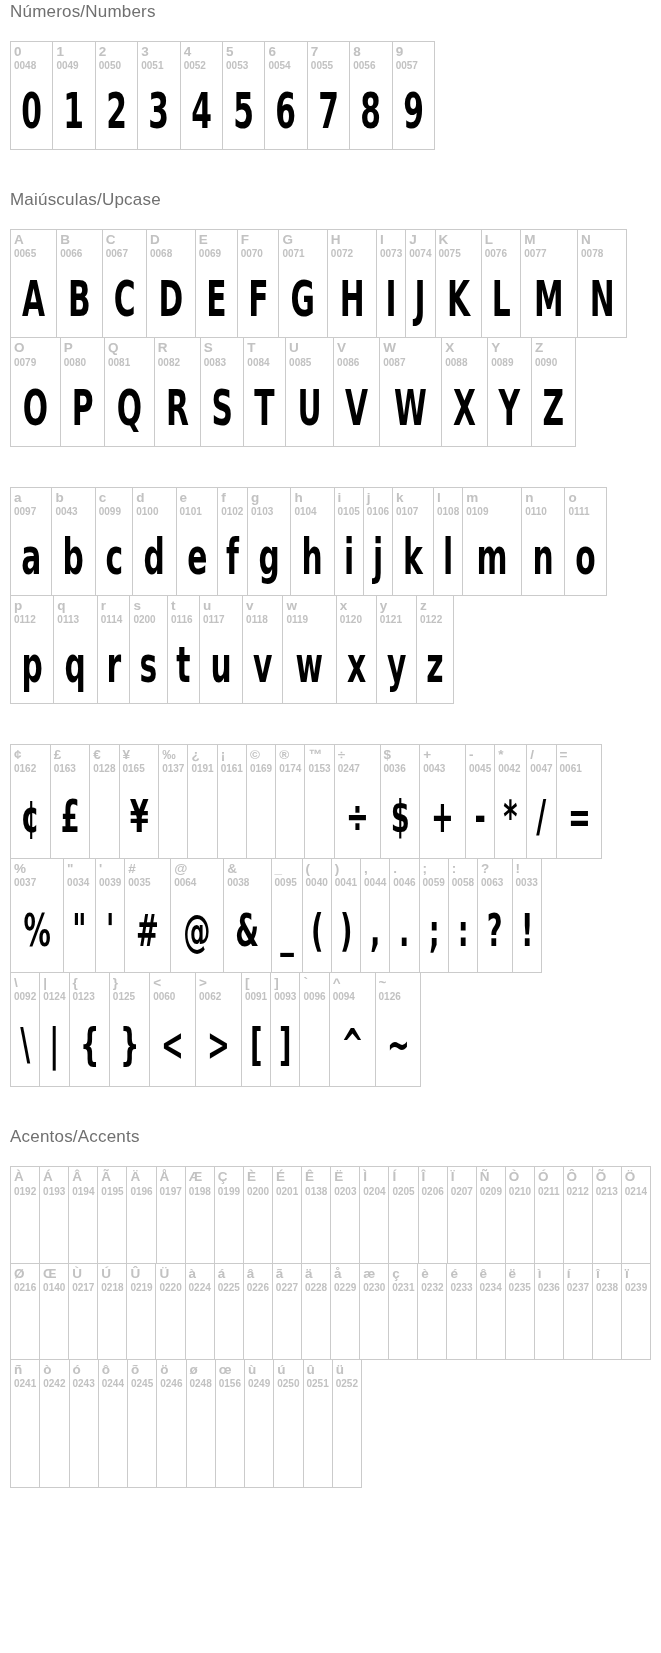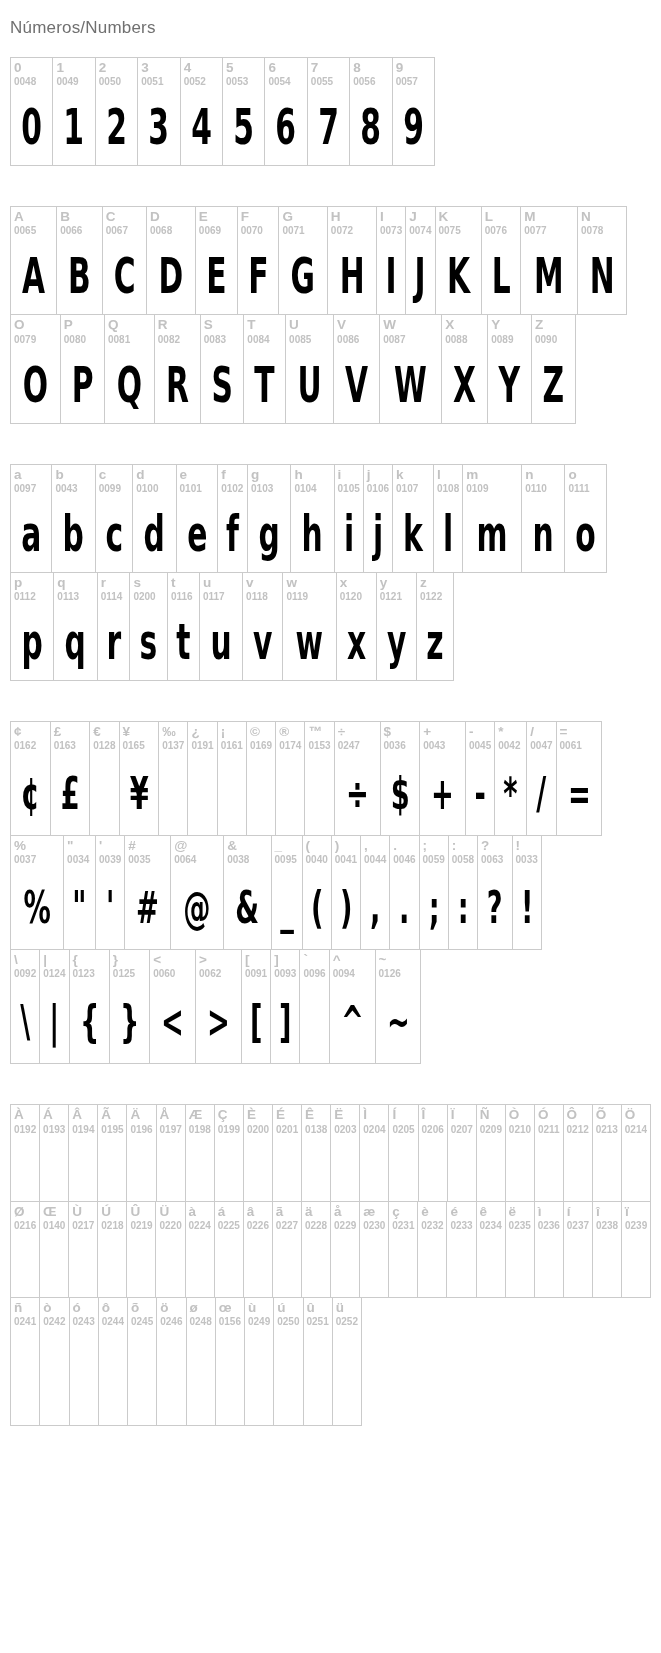"Números/Numbers" .page { padding: 18px 10px 8px 10px -> 2px 10px 8px 10px }
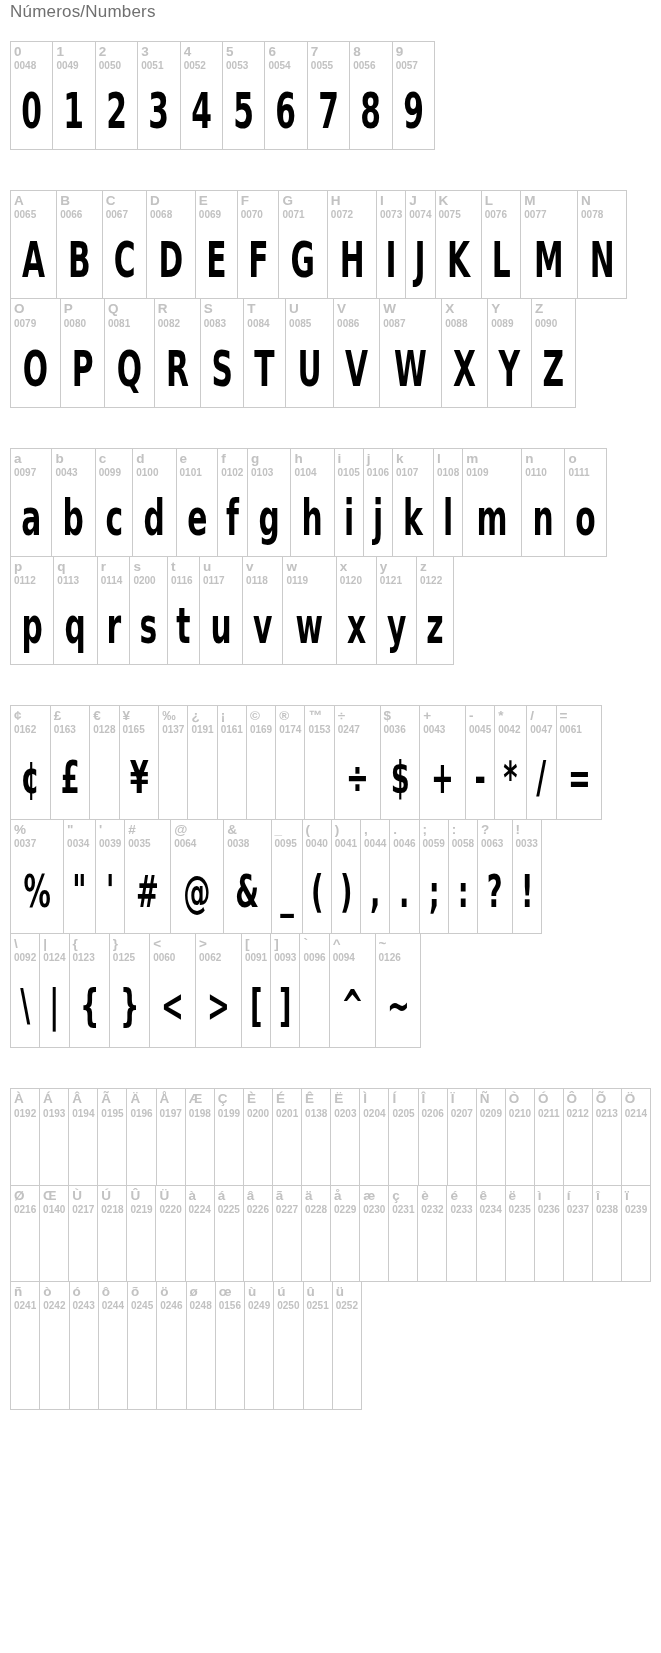"Maiúsculas/Upcase" h2.section-title { html: none -> <h2>Maiúsculas/Upcase</h2> }
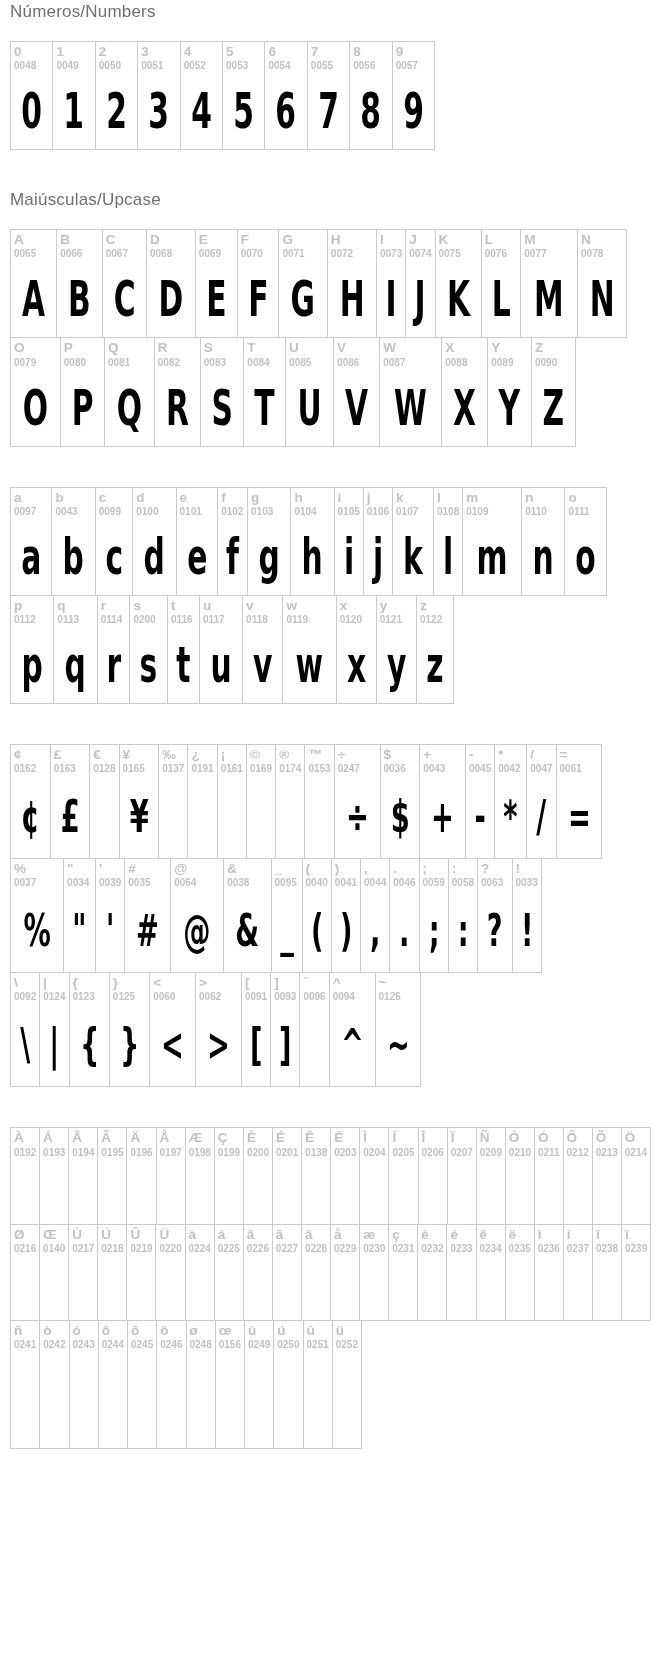"Acentos/Accents" h2.section-title { html: none -> <h2>Acentos/Accents</h2> }
